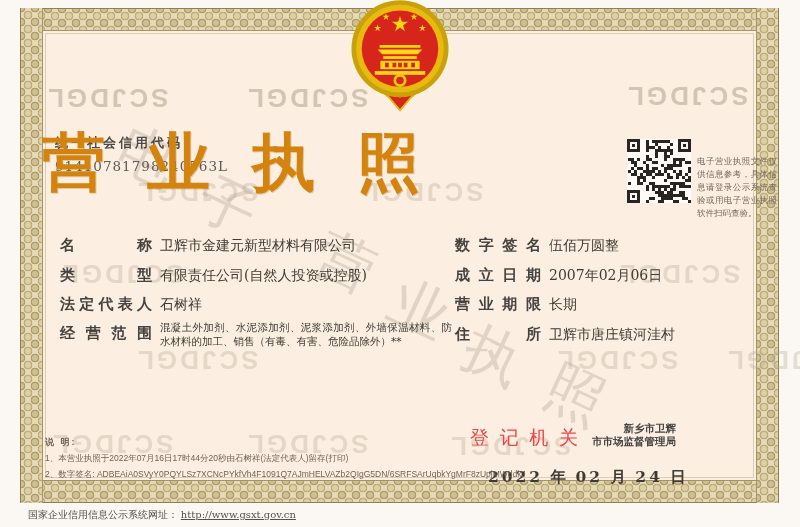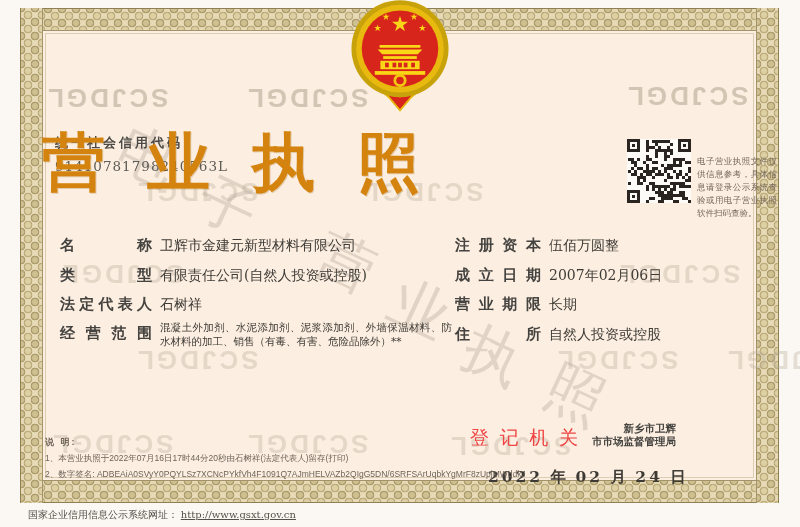"注册资本" span.flabel { text: 注册资本 -> 数字签名 }
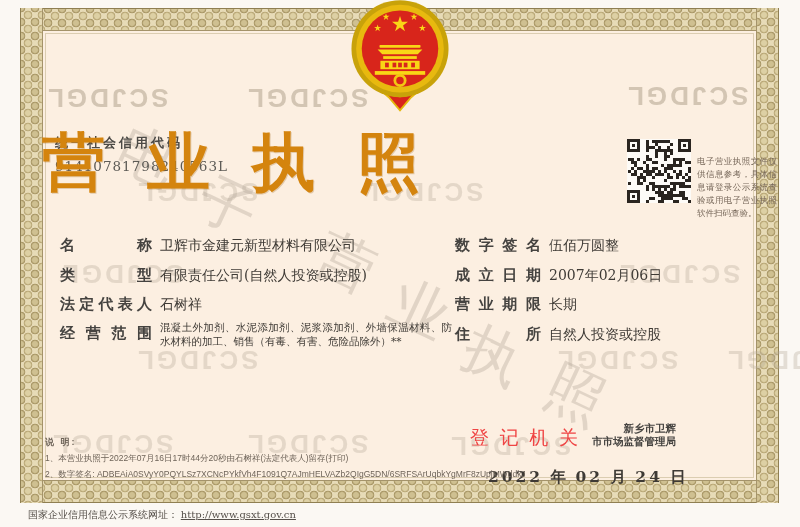"自然人投资或控股" span.fvalue { text: 自然人投资或控股 -> 卫辉市唐庄镇河洼村 }
